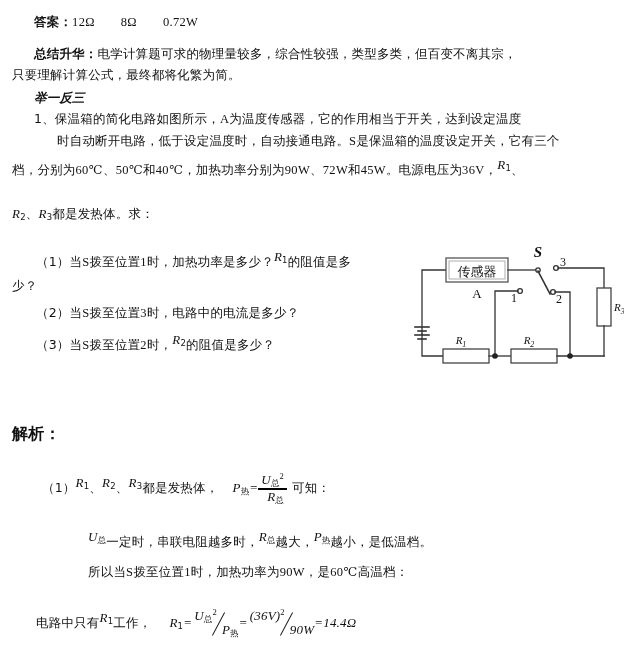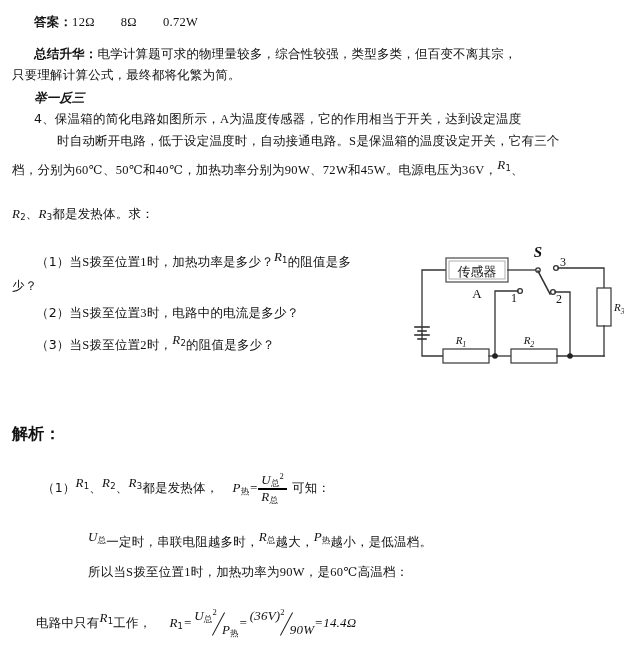"4、保温箱的简化电路如图所示，" span.han { text: 4 -> 1 }
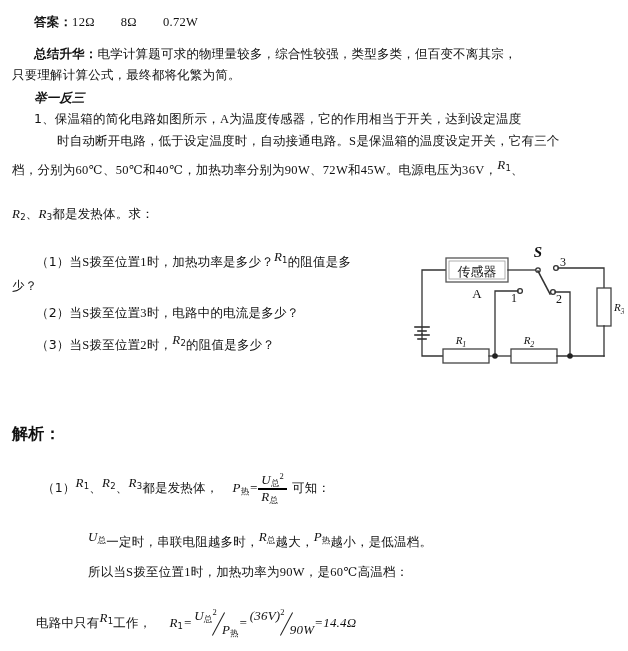"U总2" .frac { text-align: left -> right }
